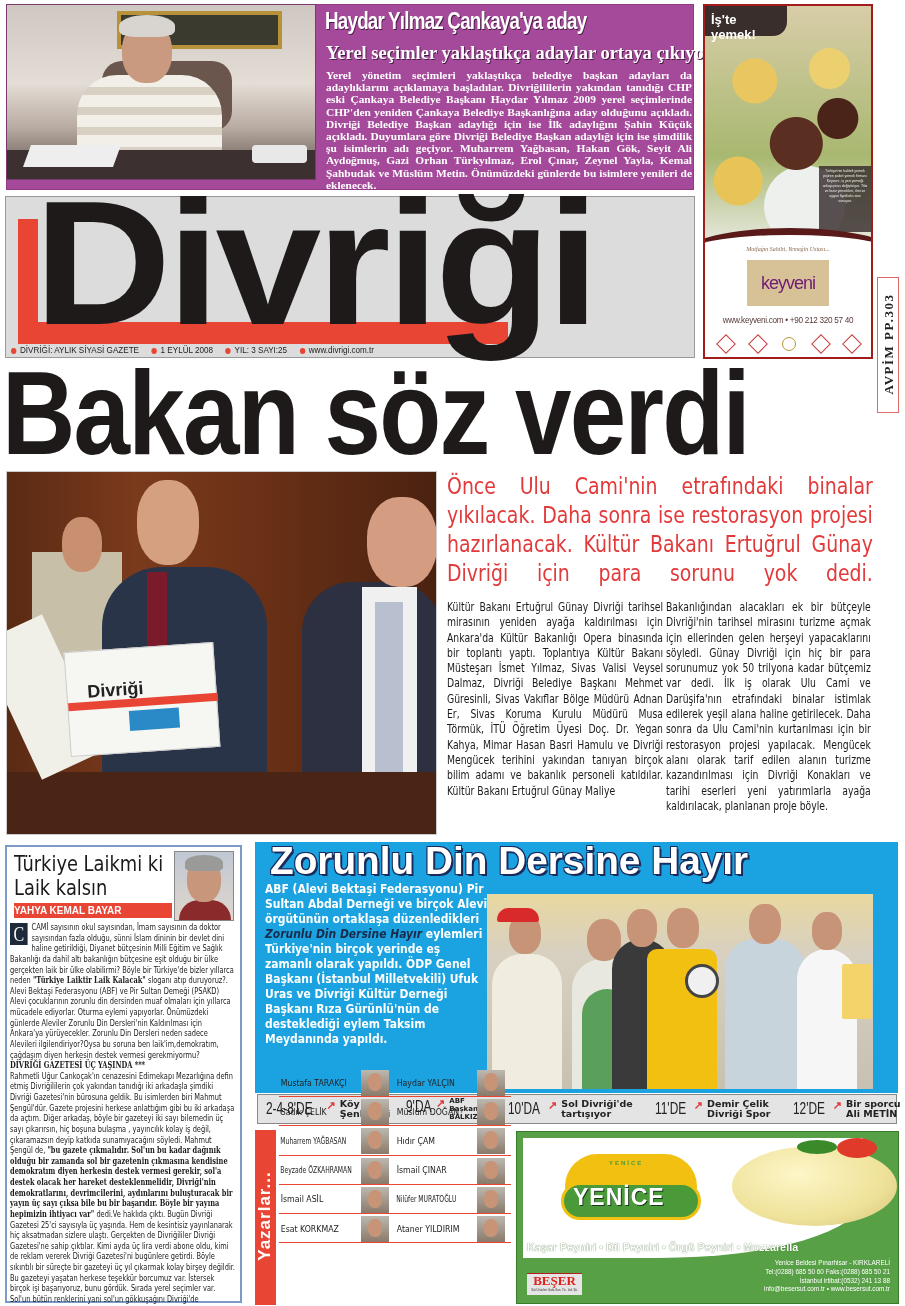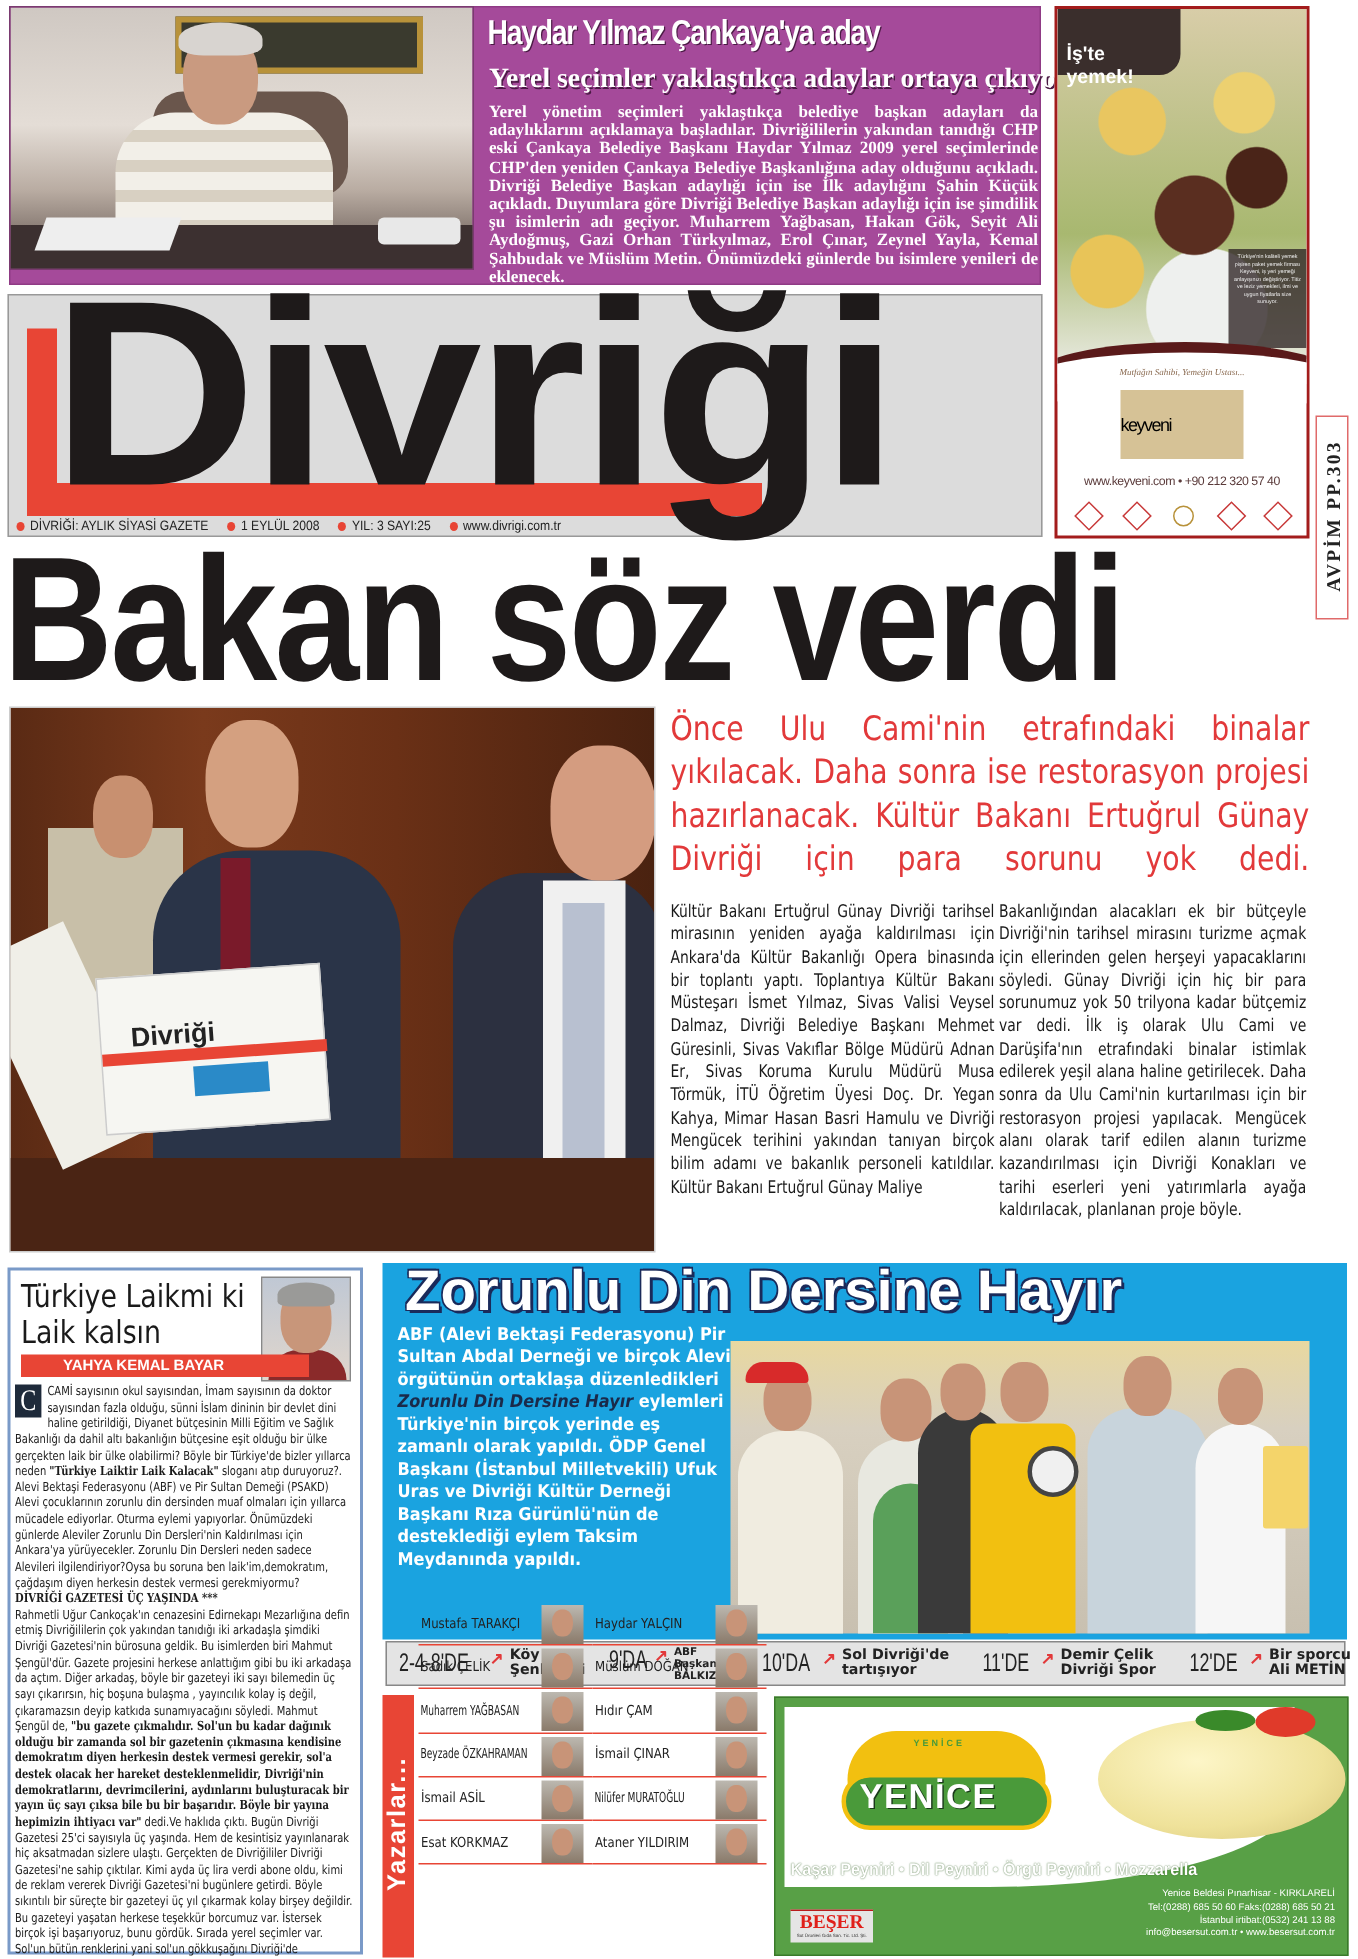"İş'te yemek!" #ad-keyveni .tag { padding: 22px 6px -> 6px 6px }
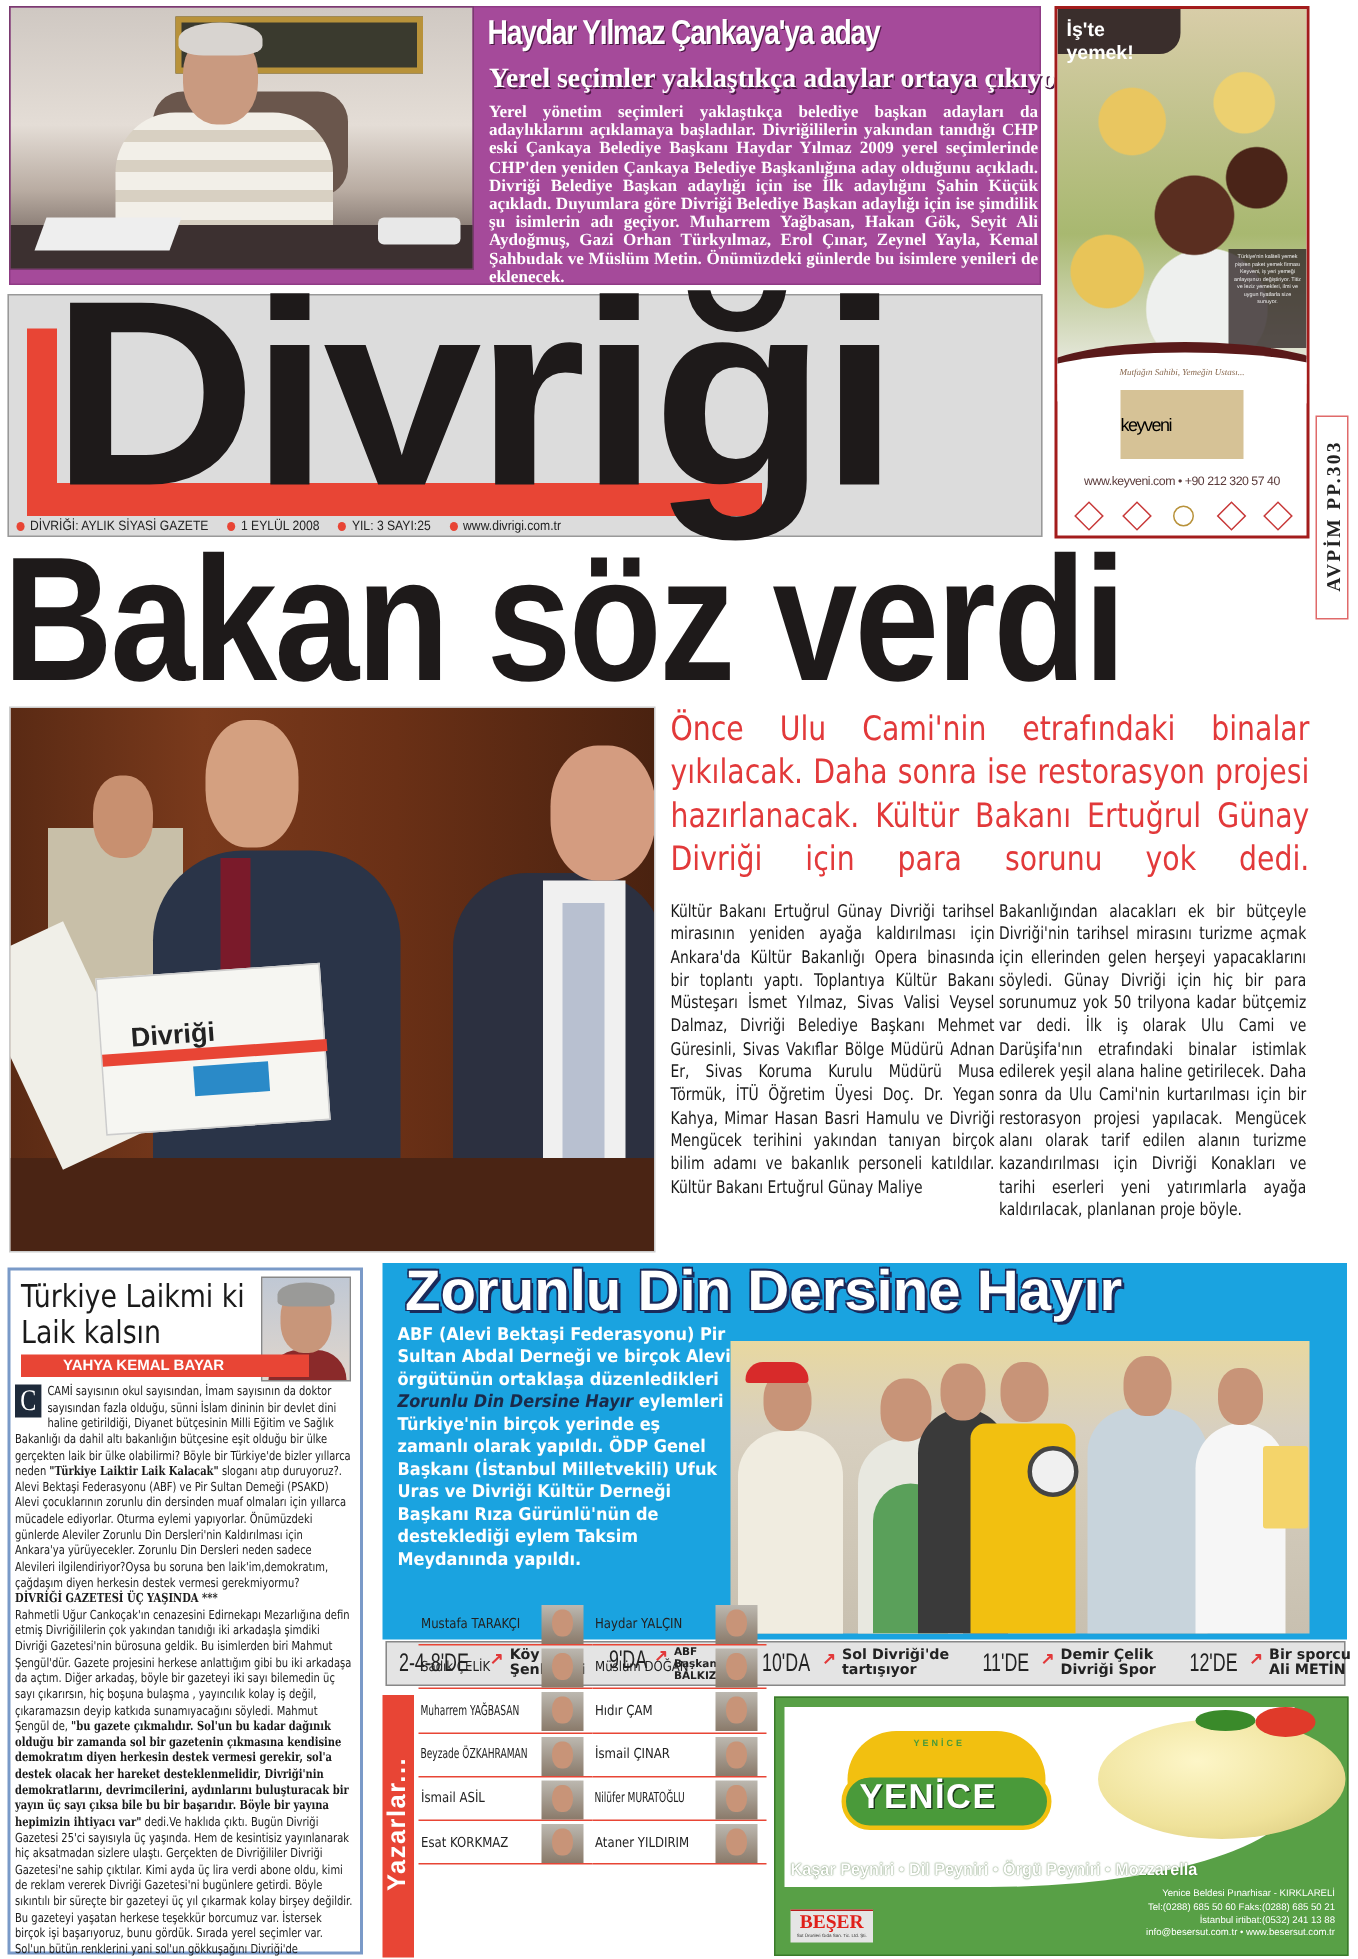"keyveni" #ad-keyveni .logo { color: #000000 -> #701a75; font-size: 12px -> 18px; text-align: none -> center }
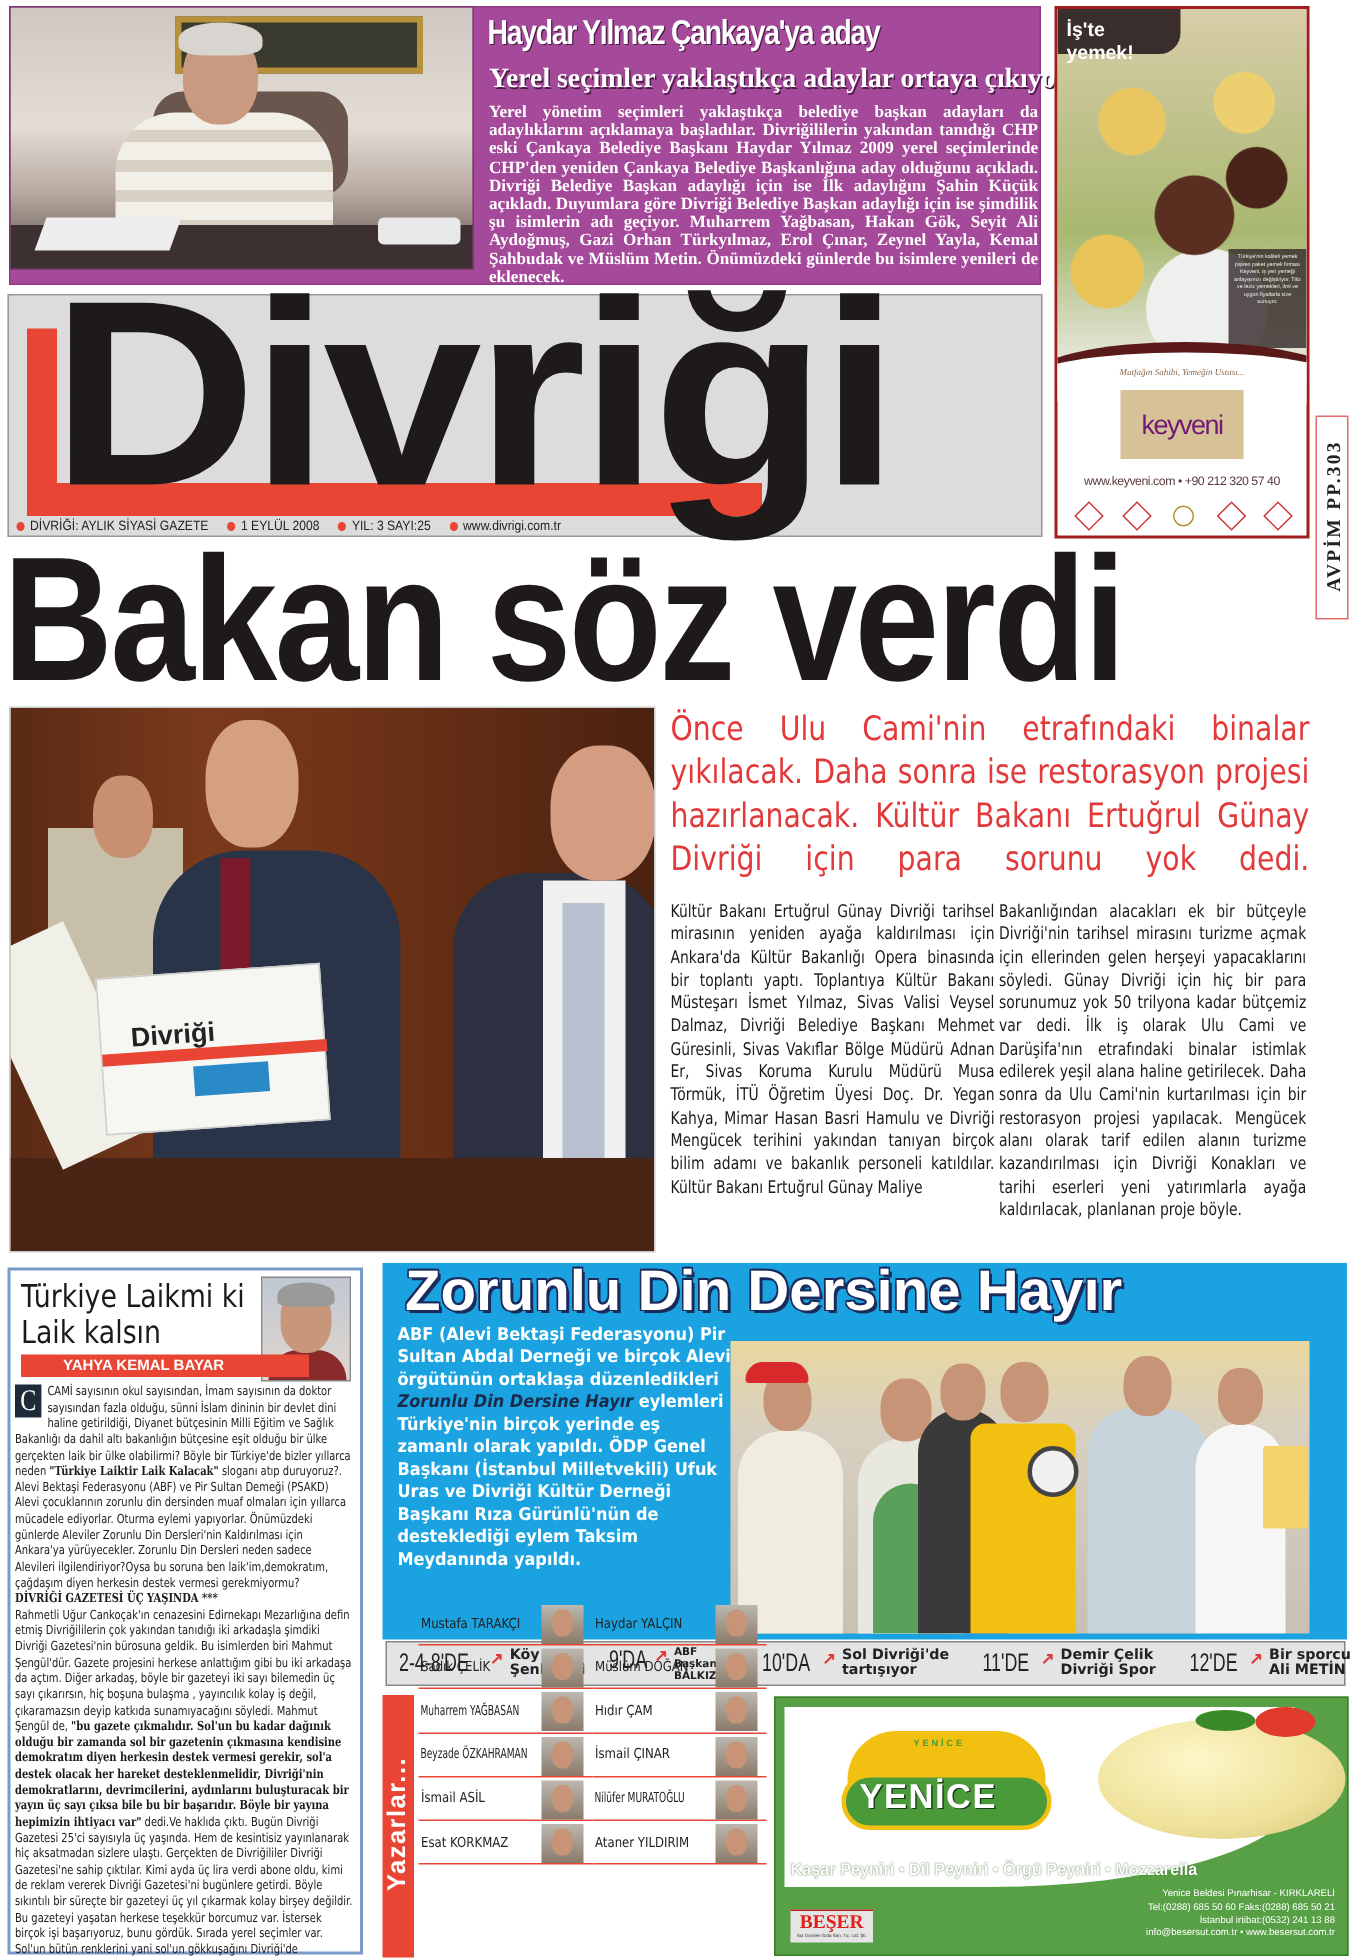"YAHYA KEMAL BAYAR" #col-author { padding-left: 28px -> none; width: 192px -> 158px }
